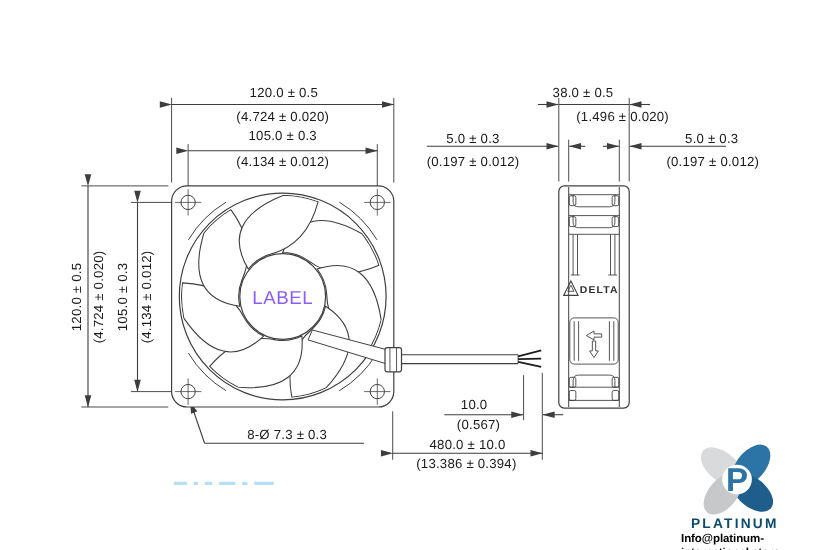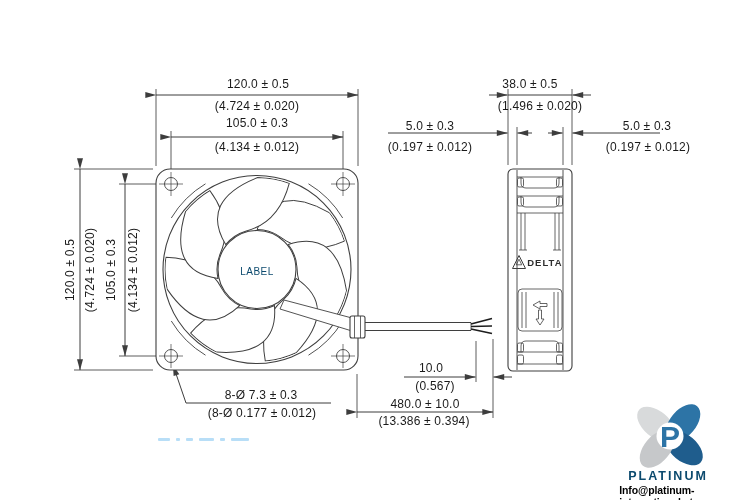"(1.496 ± 0.020)" div.dim { left: 540px -> 566px }
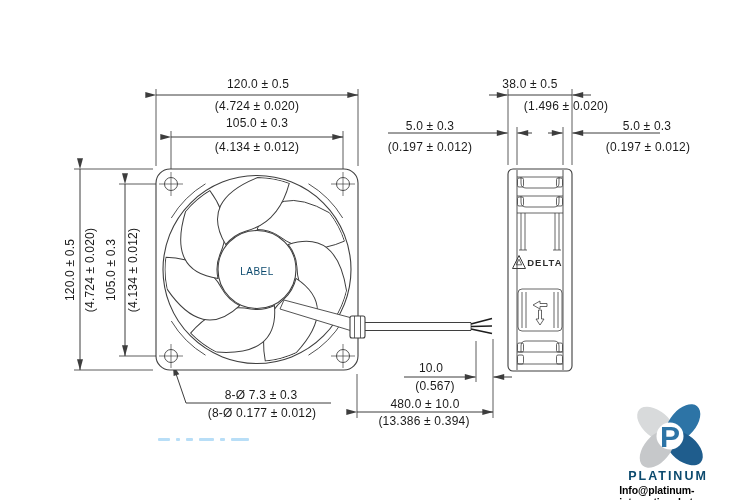"LABEL" .hublabel { color: #0c4a6e -> #8b5cf6; font-size: 10px -> 17px }
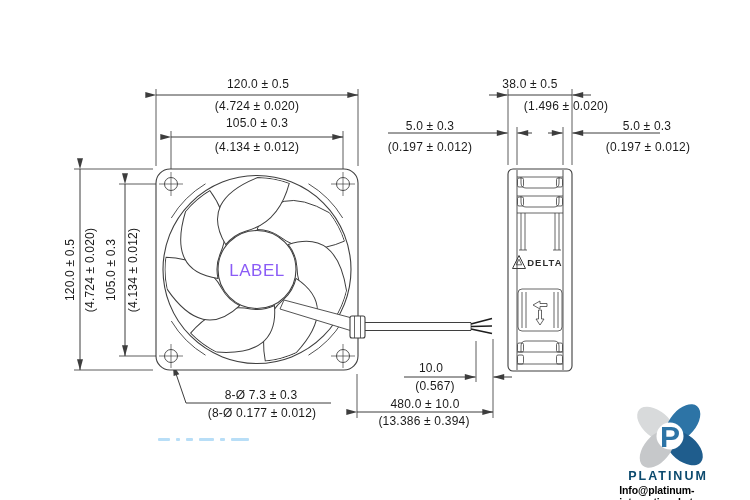"(8-Ø 0.177 ± 0.012)" div.dim { html: <div>(8-Ø 0.177 ± 0.012)</div> -> none }
